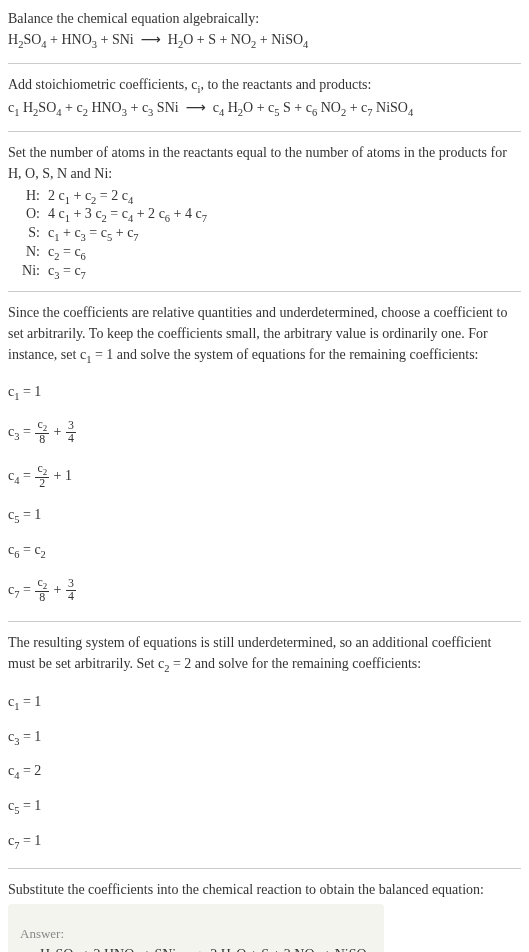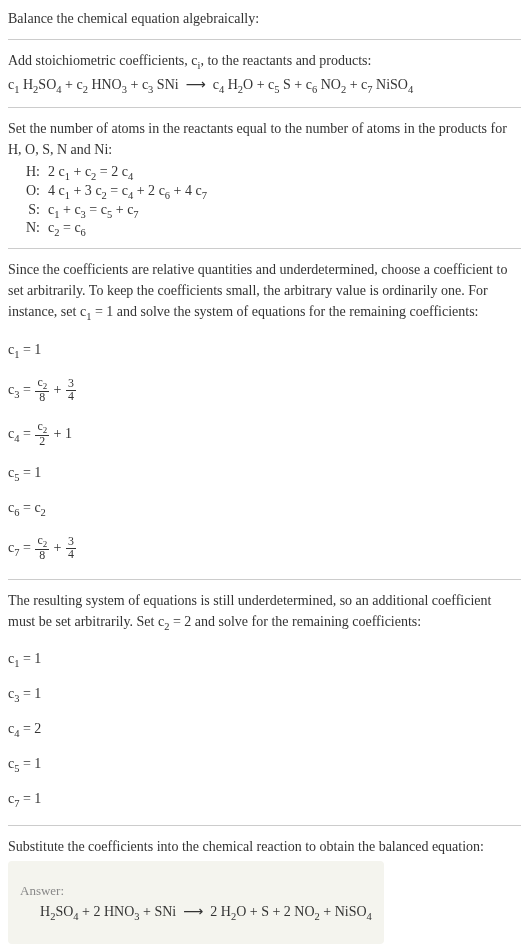"H2SO4 + HNO3 + SNi" div.content { html: none -> <div> H<sub>2</sub>SO<sub>4</sub> + HNO<sub>3</sub> + SNi &nbsp;⟶&nbsp; H<sub>2</sub>O + S + NO<sub>2</sub> + NiSO<sub>4</sub> </div> }
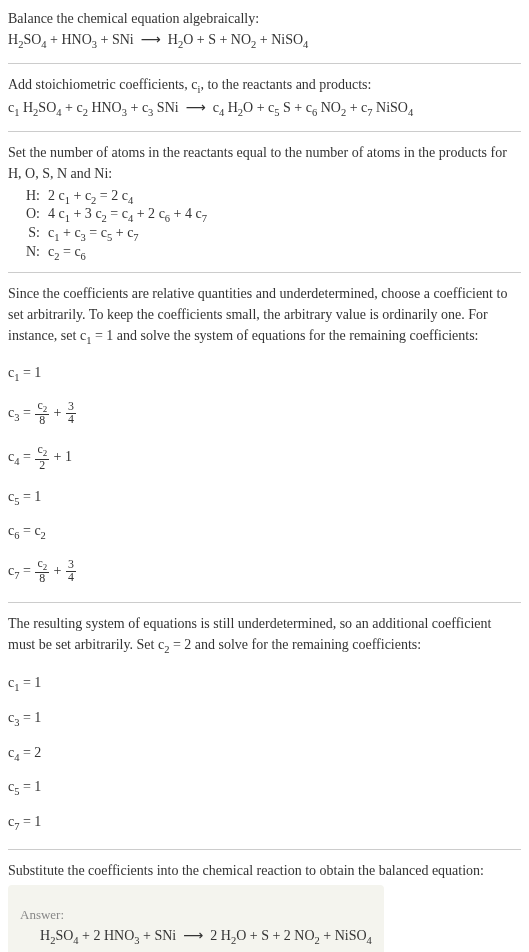"Ni:" div.atom-row { html: none -> <div> <div>Ni:</div> <div><span>c</span><sub>3</sub> = <span>c</span><sub>7</sub></div> </div> }
